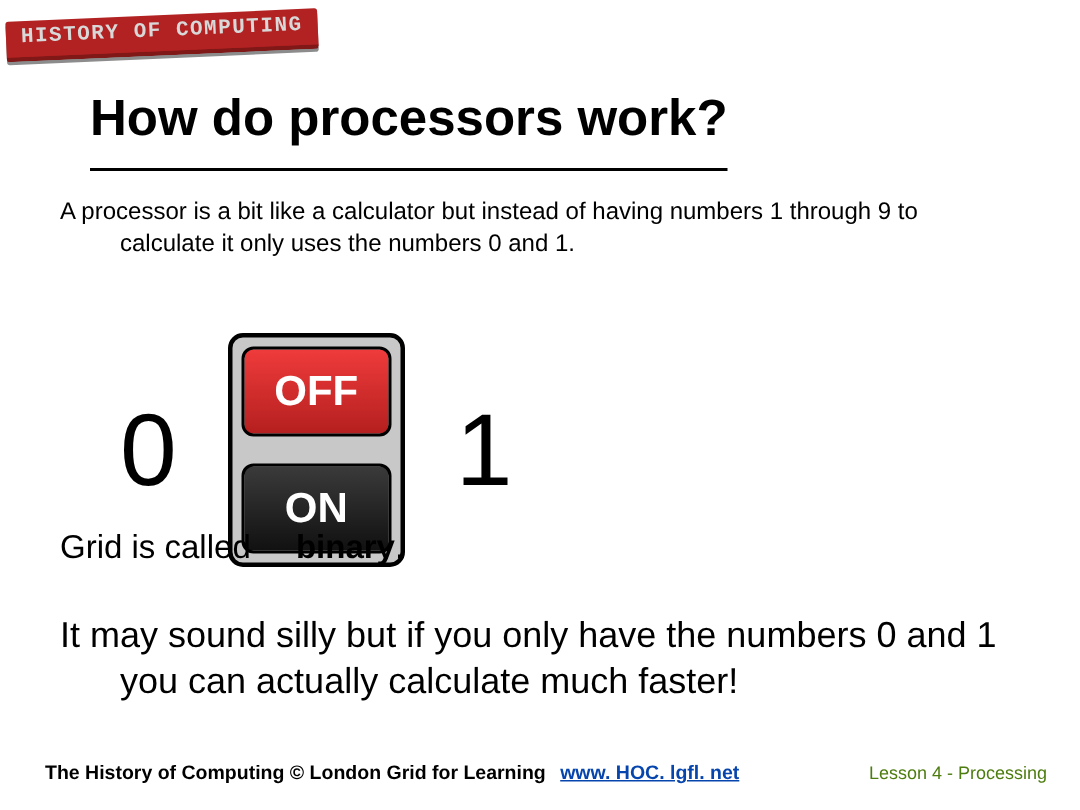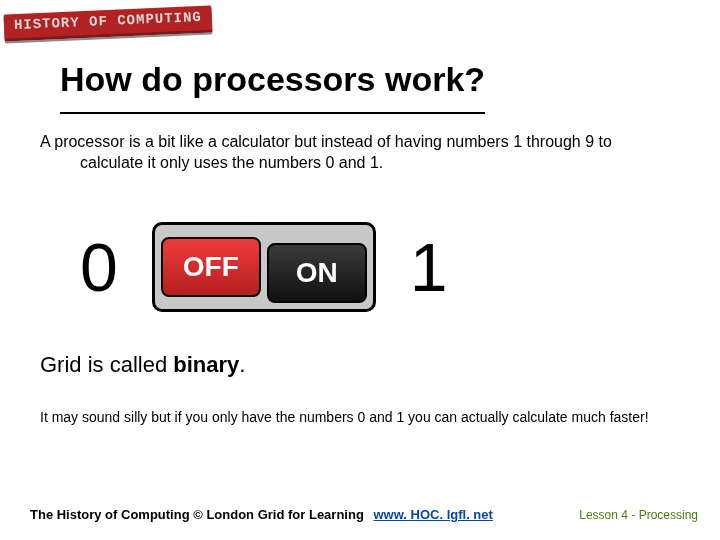"OFF" .switch { flex-direction: none -> column }
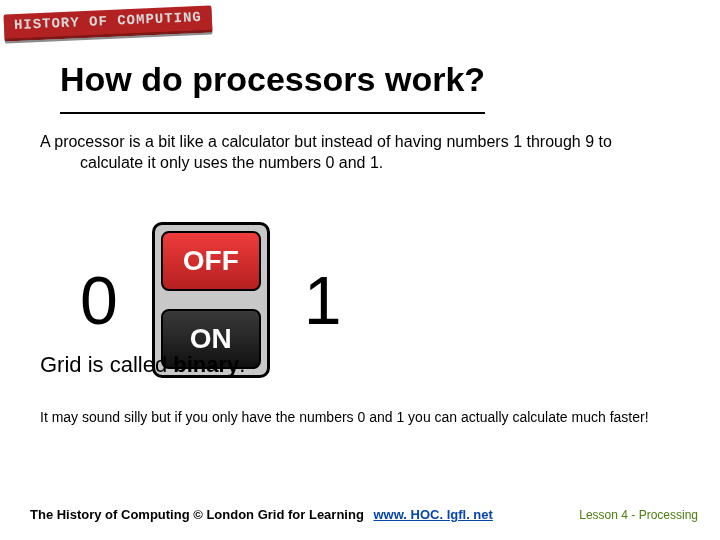"binary" .called b { margin-left: none -> 24px }
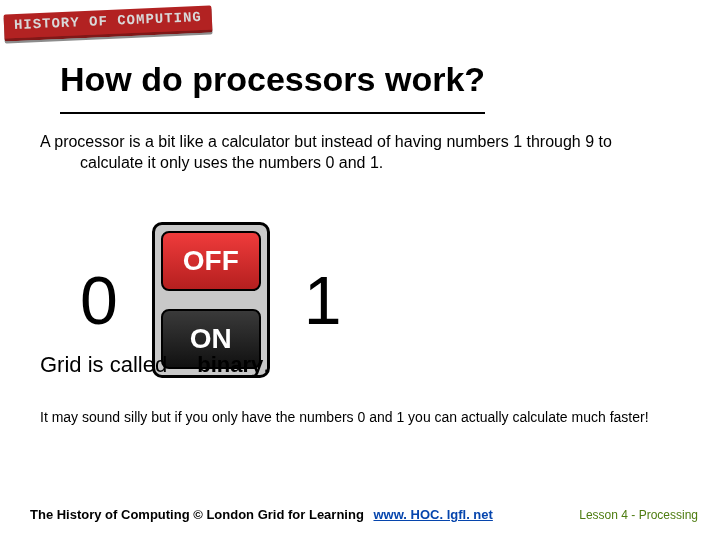"It may sound silly but" .silly { font-size: 14px -> 24px }
